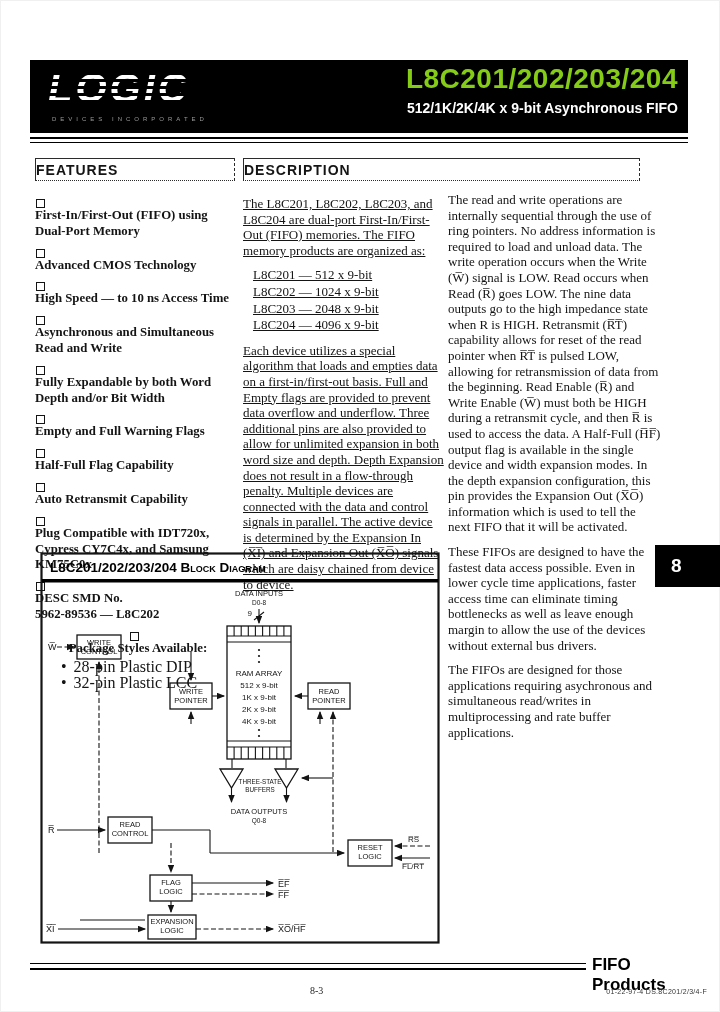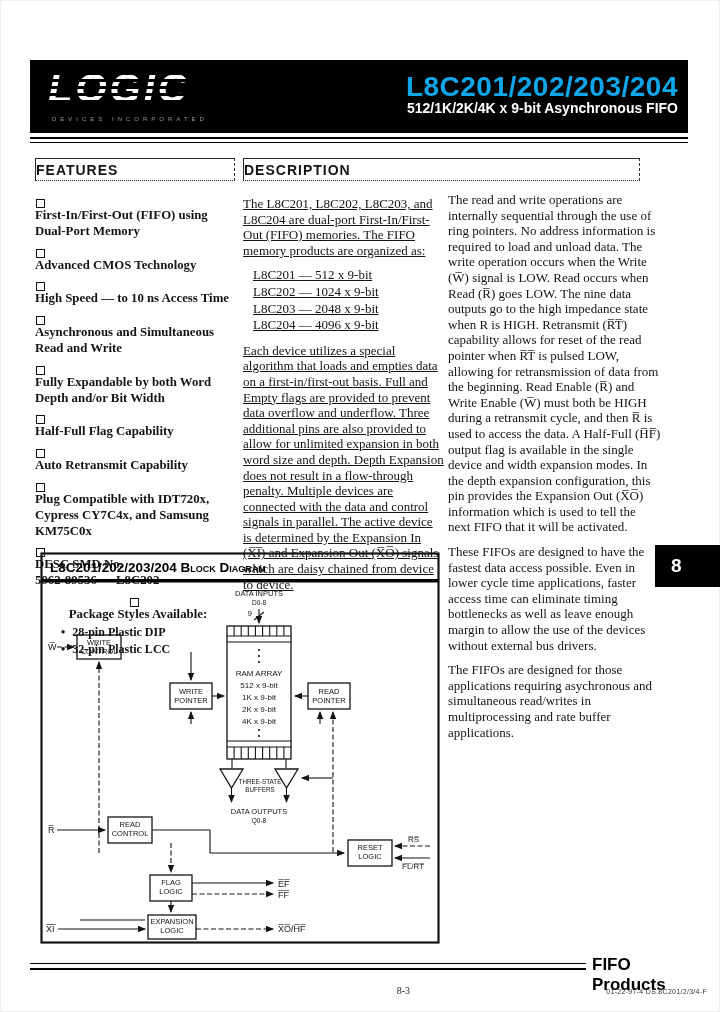"L8C201/202/203/204" .hdr-title { color: #0ea5e9 -> #84cc16; top: 11px -> 3px }
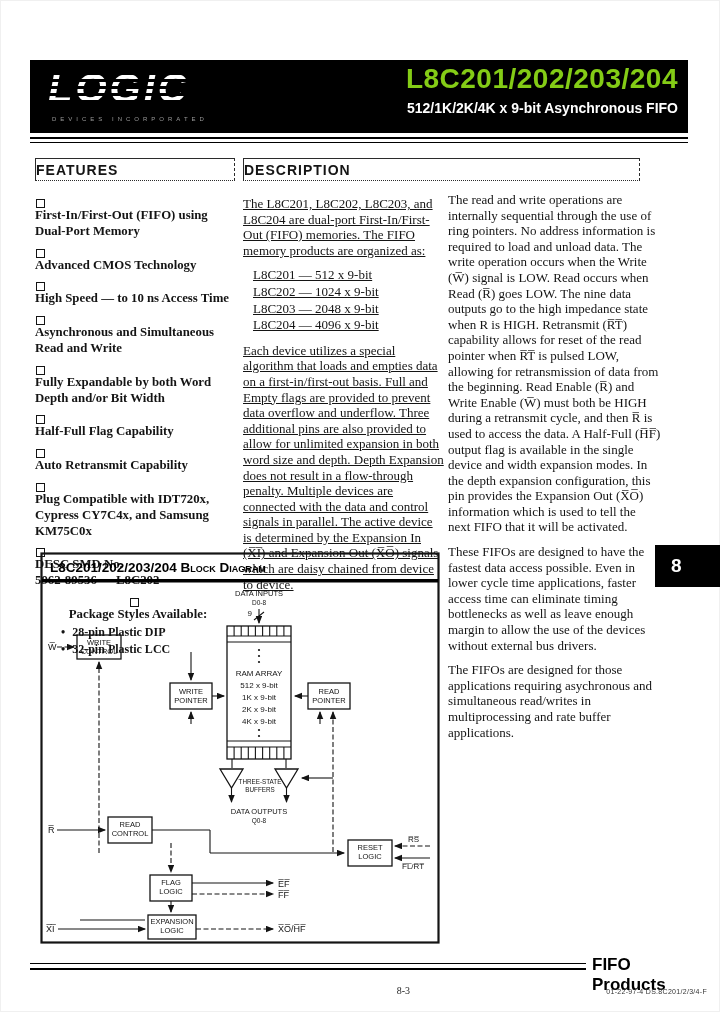"Empty and Full Warning Flags" div.feat-item { html: none -> <div> <span></span> <span>Empty and Full Warning Flags</span> </div> }
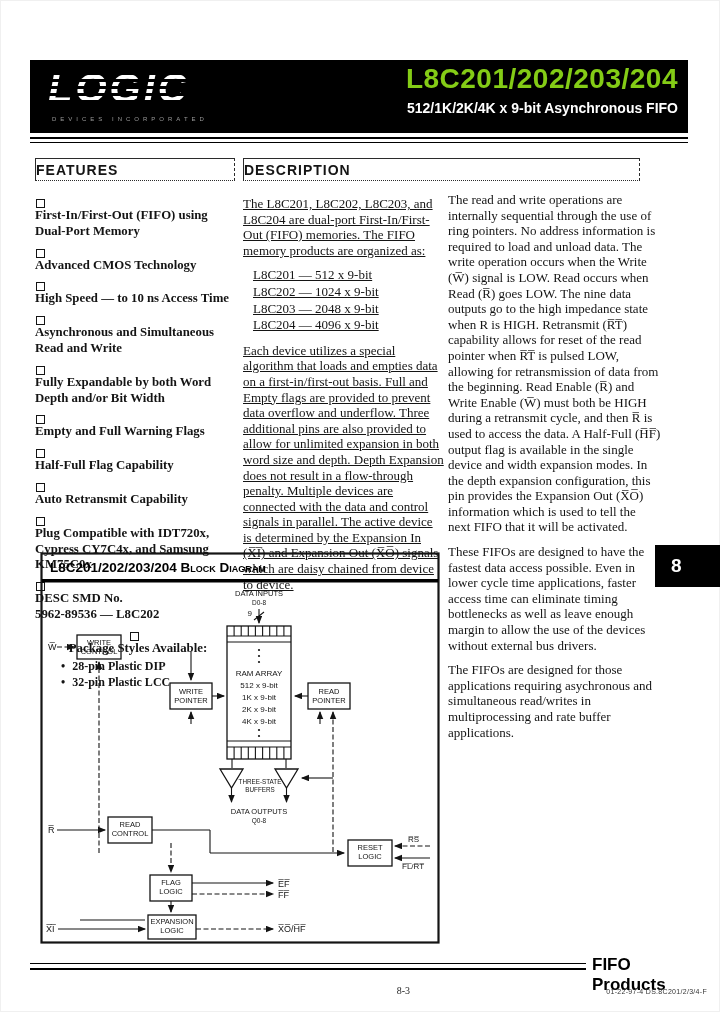"• 28-pin Plastic DIP" .feat-sub { font-size: 12px -> 16px; font-weight: bold -> normal }
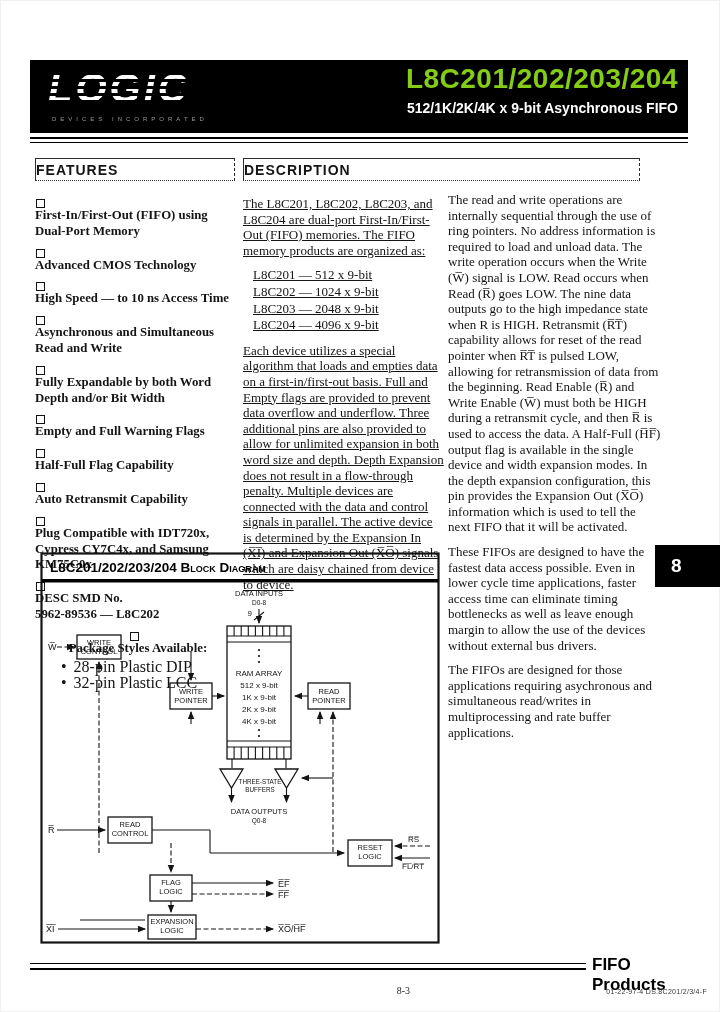"8-3" .foot-page { text-align: right -> left }
